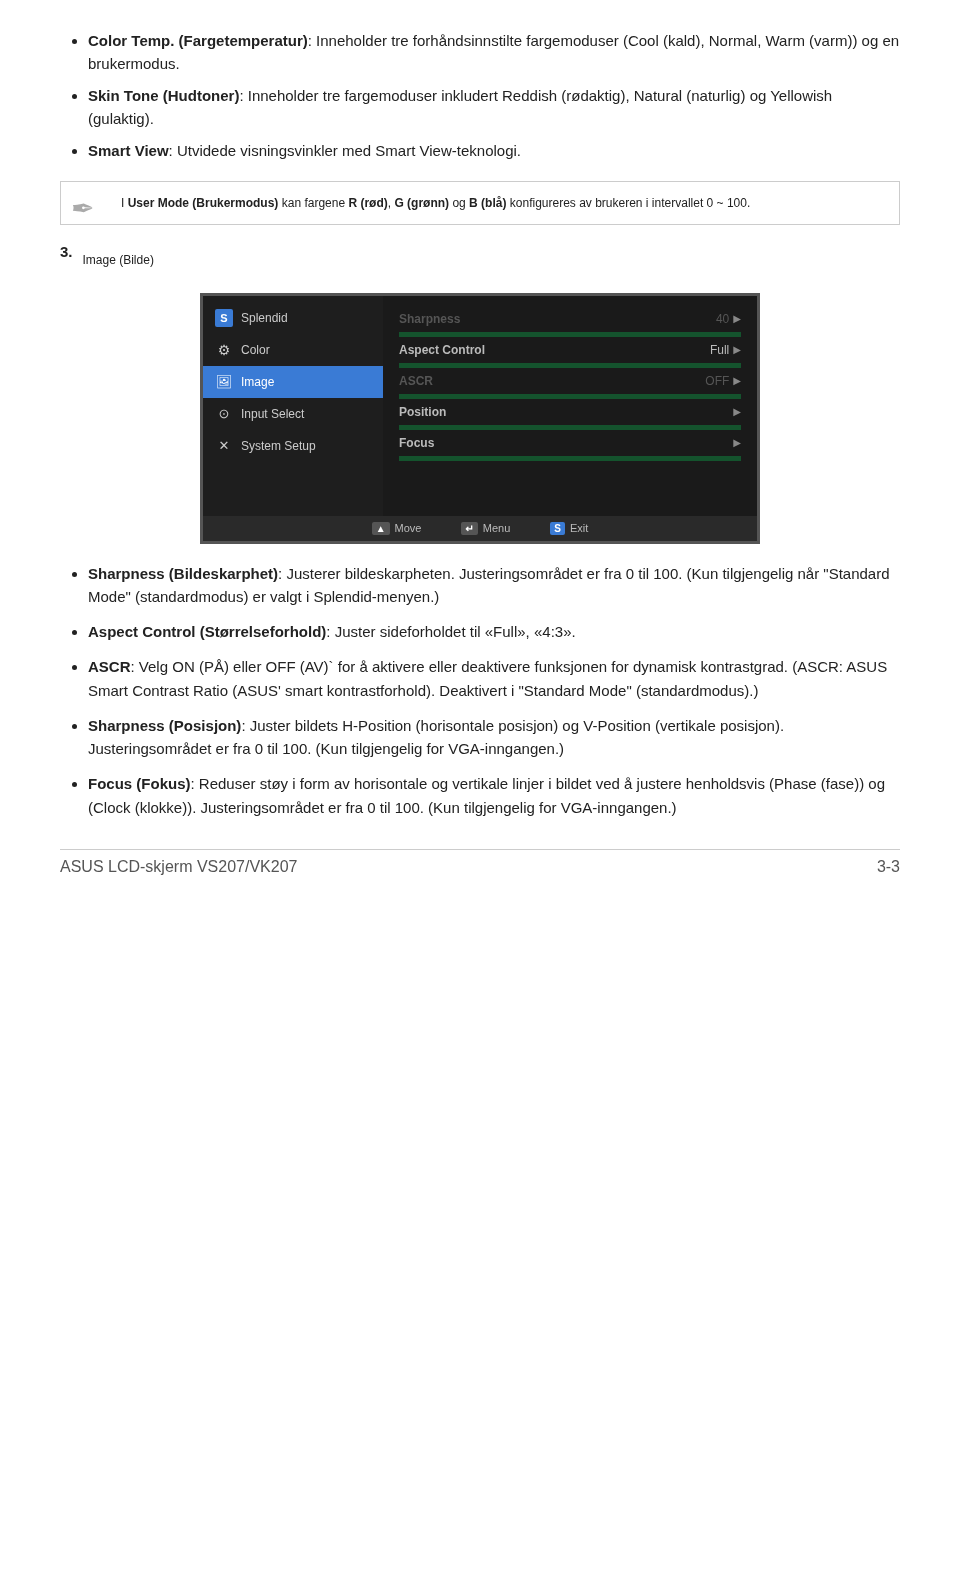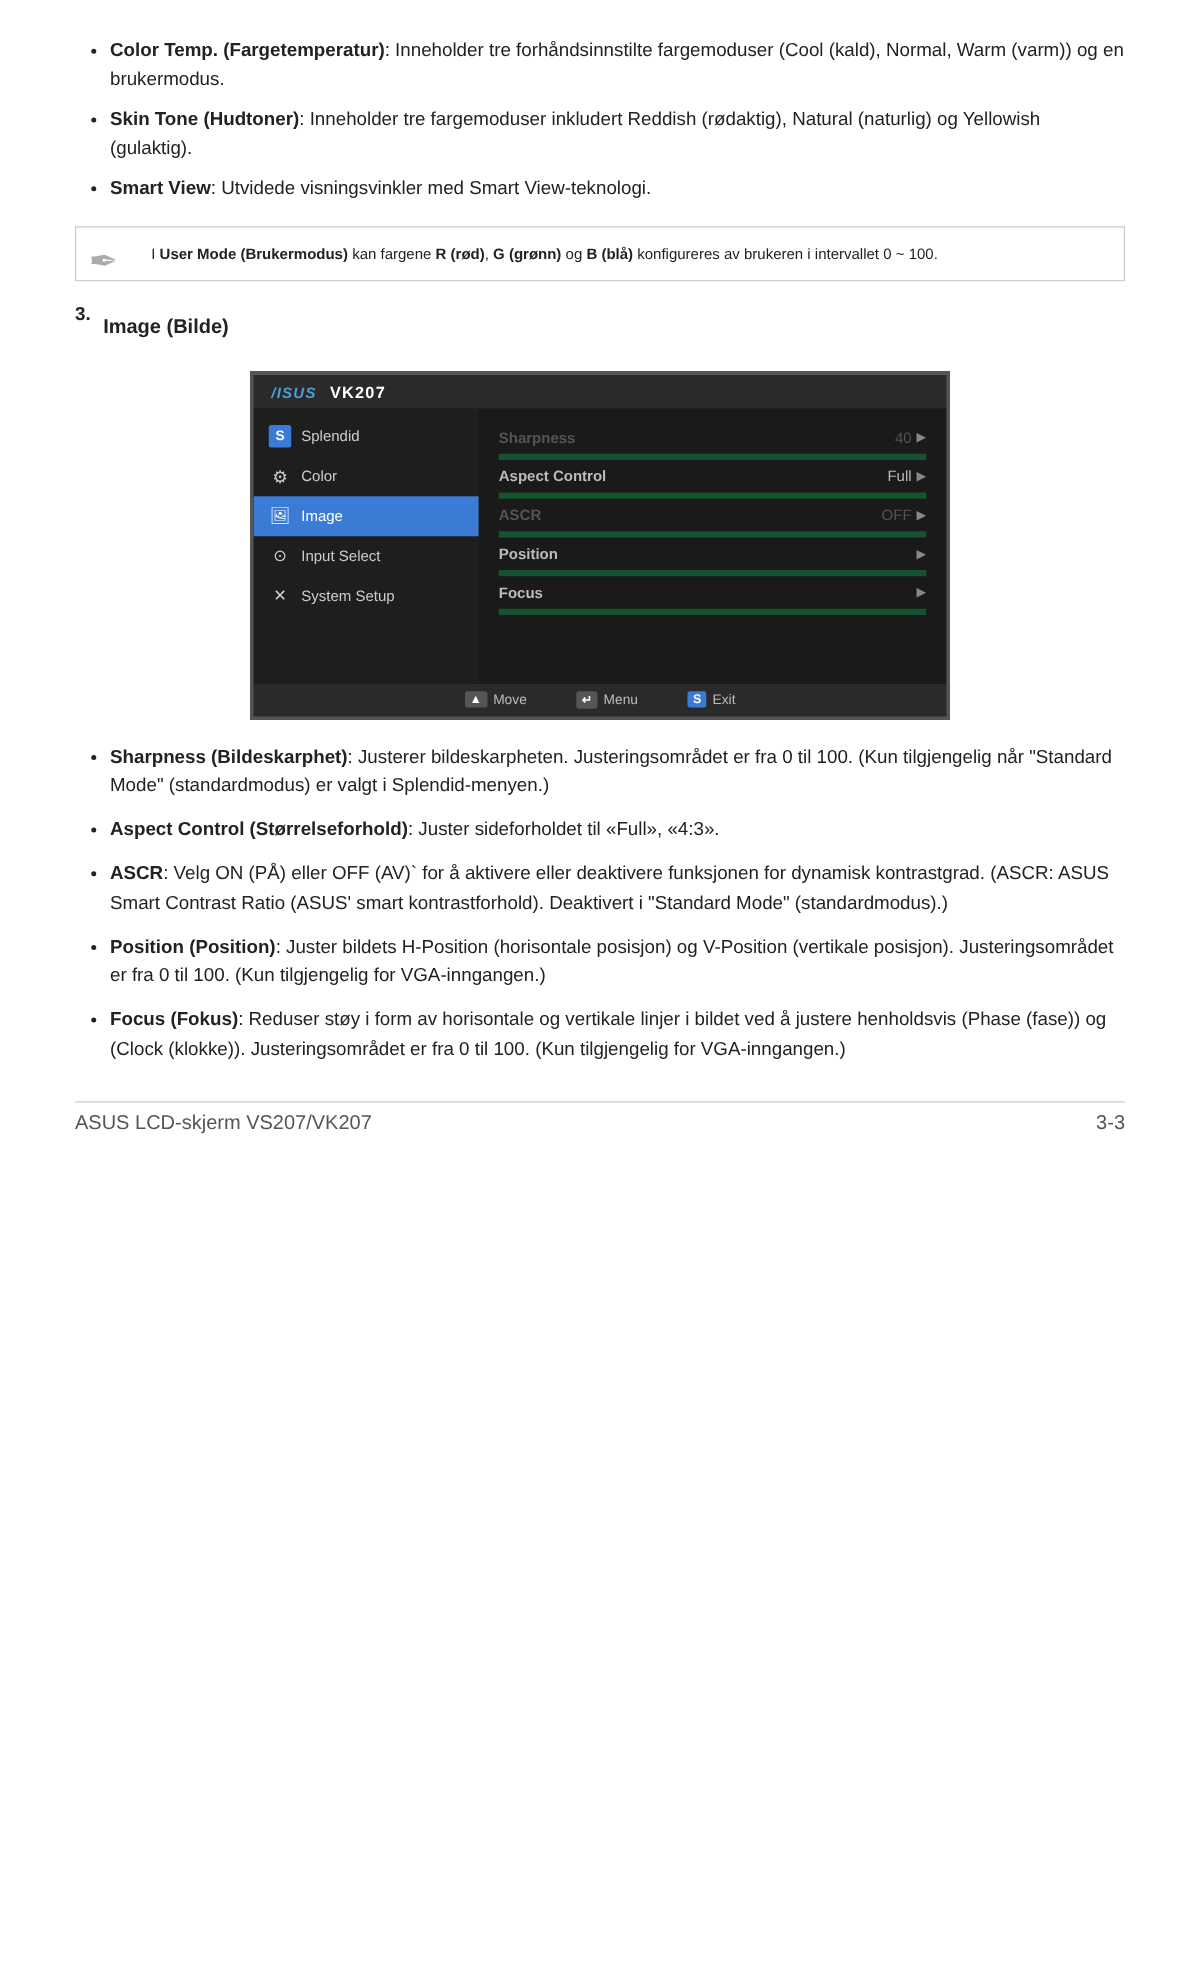"Image (Bilde)" .section-heading { font-size: 16px -> 12px; font-weight: bold -> normal }
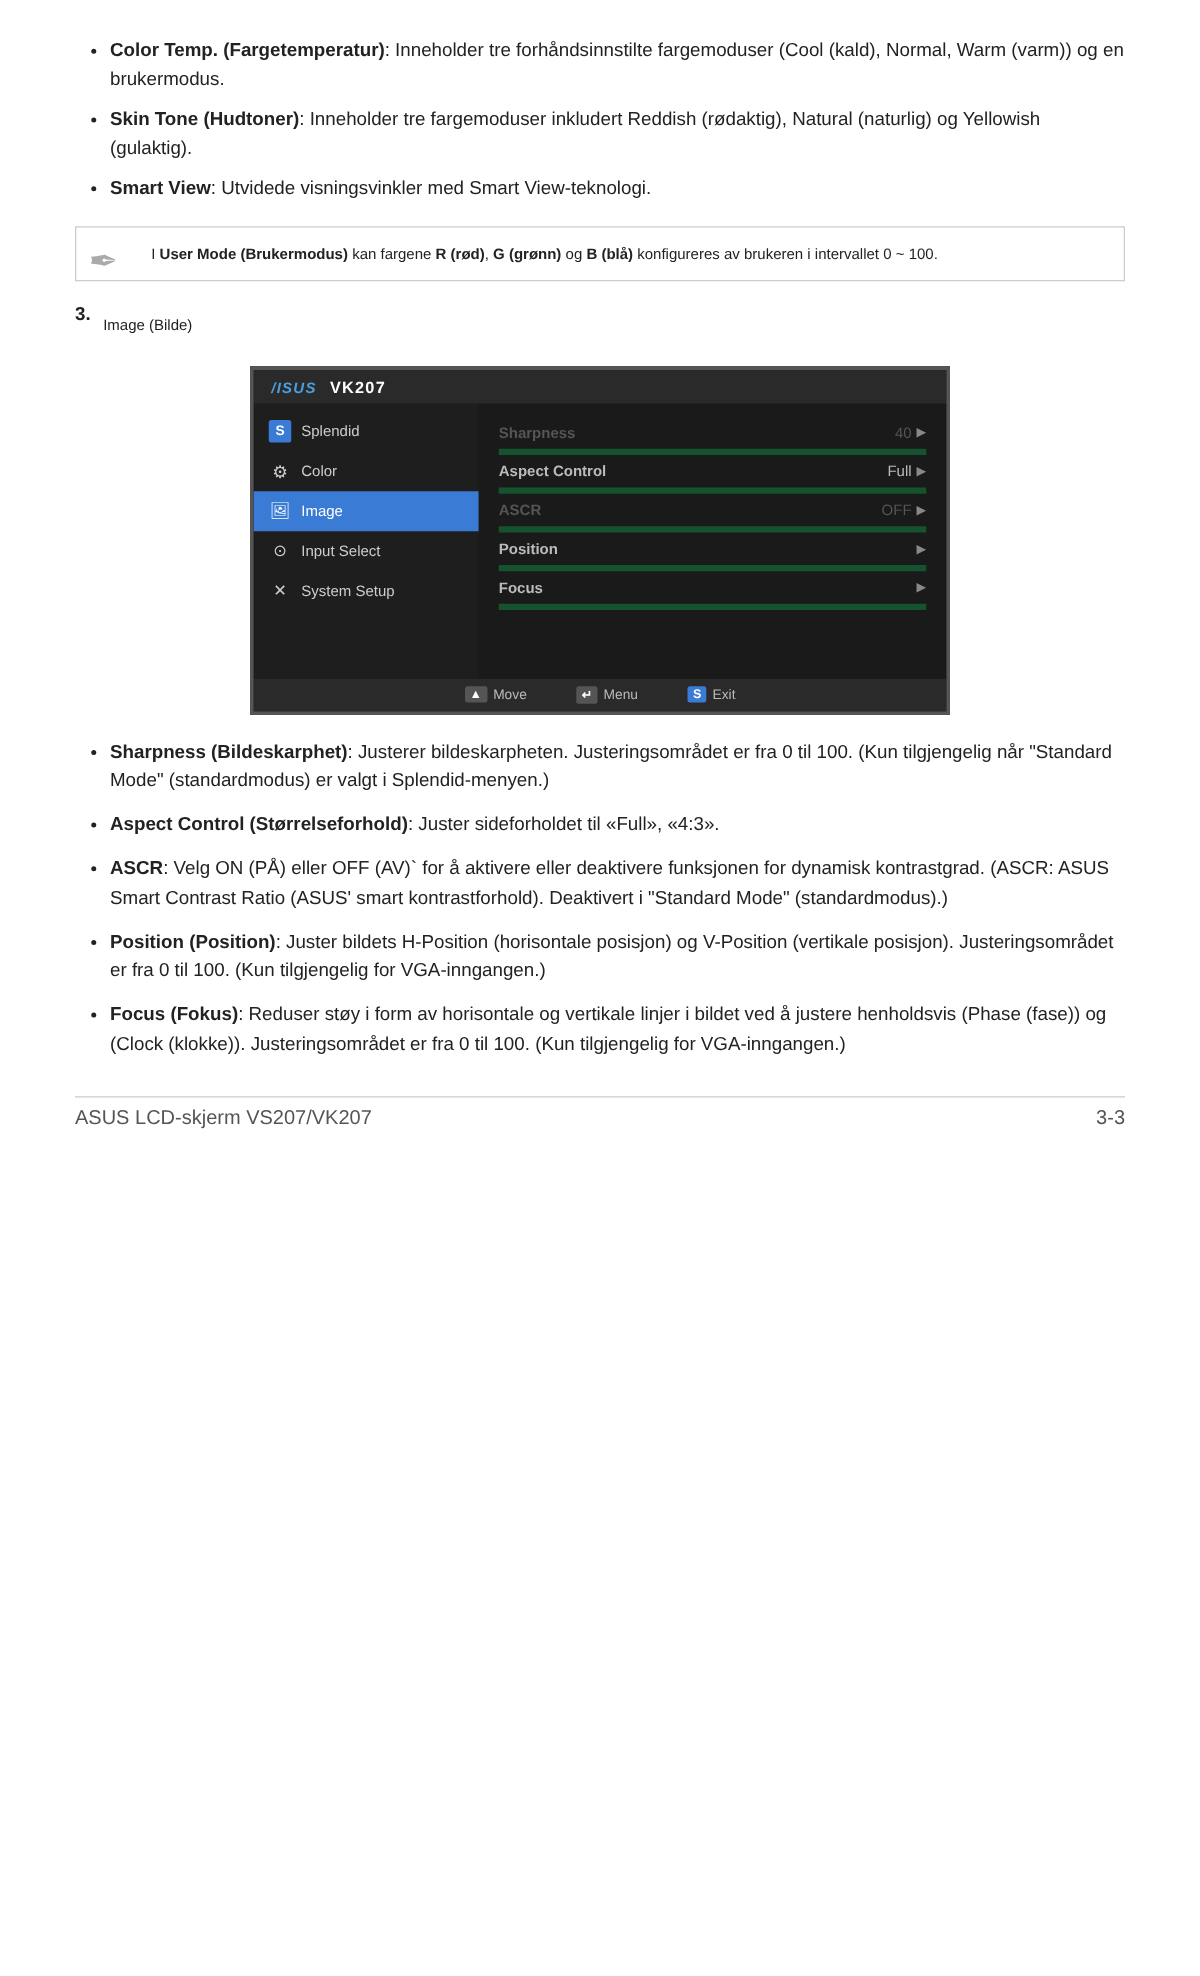"/ISUS VK207" div.osd-header { html: <div> <span> <span>/<em>ISUS</em></span> <span>VK207</span> </span> </div> -> none }
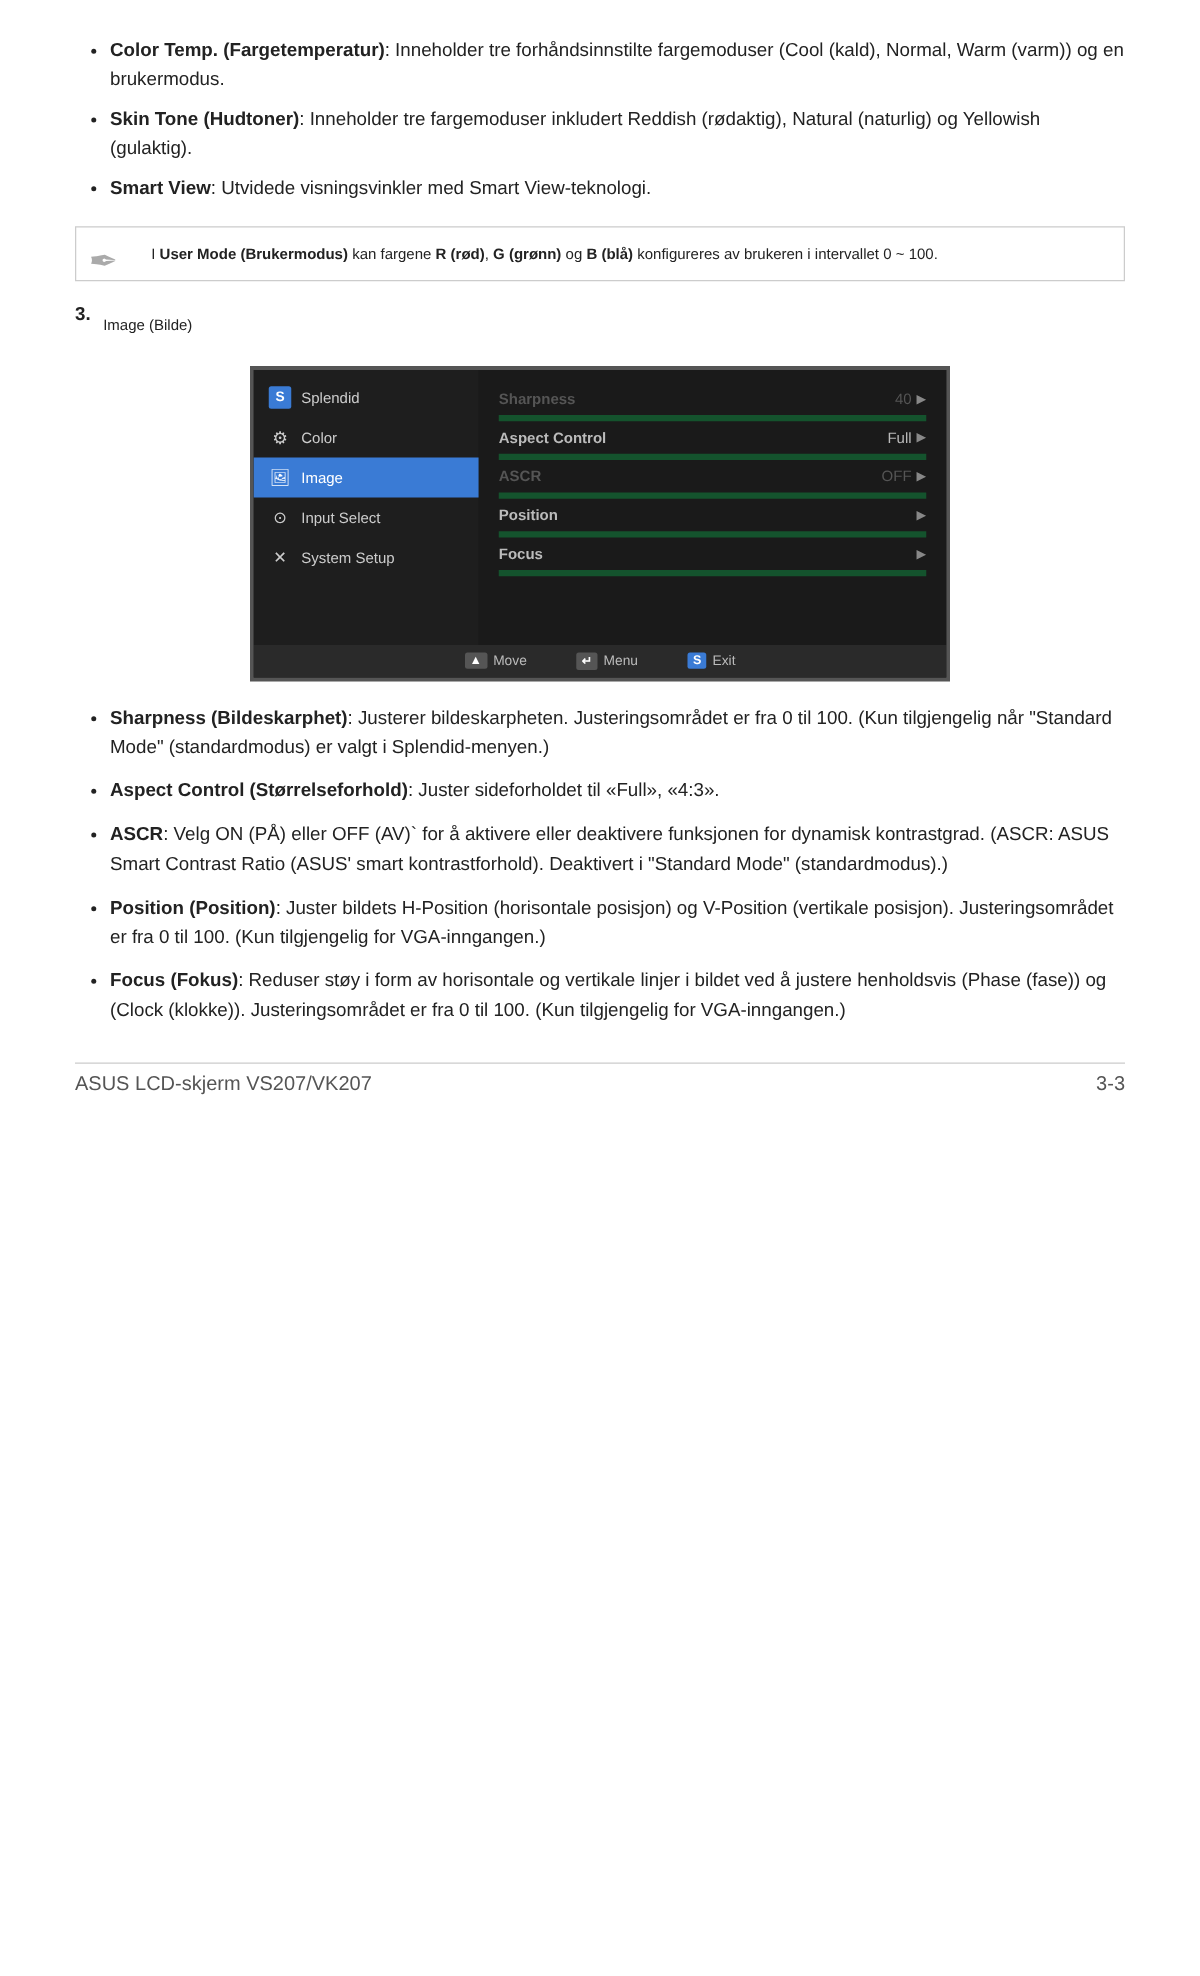"Position (Position)" strong { text: Position (Position -> Sharpness (Posisjon }
